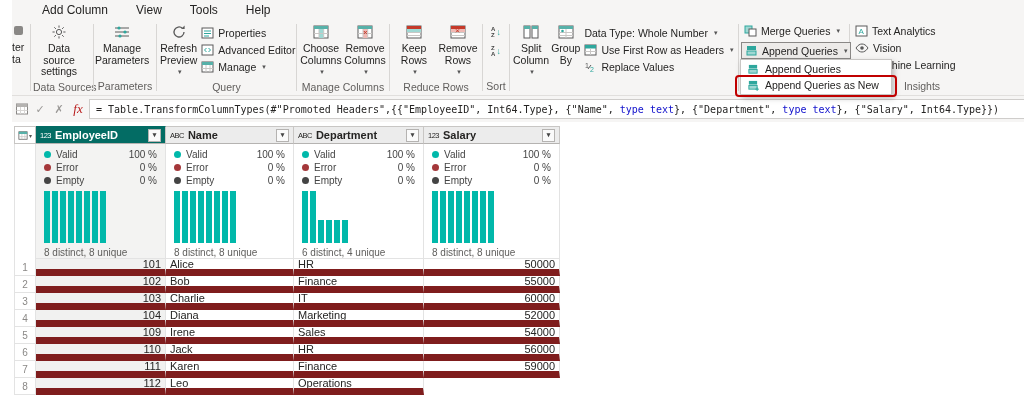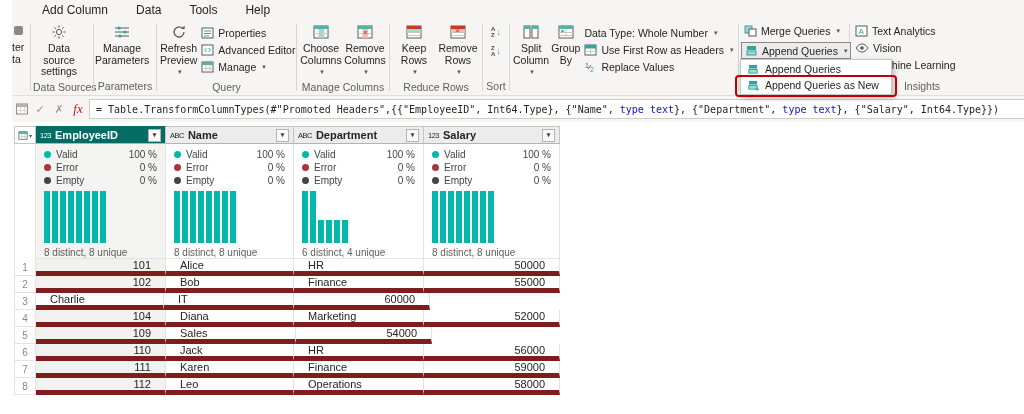"Data" span.menu-item { text: Data -> View }
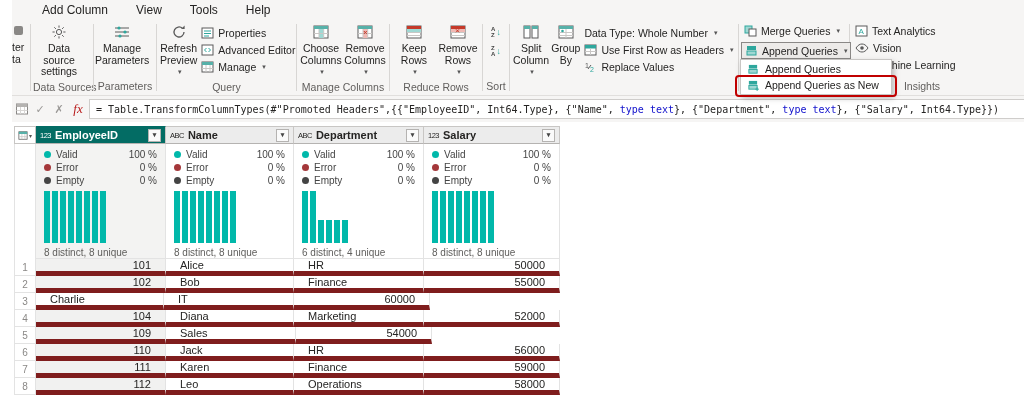"101" .cell { border-bottom: 5px solid #7f1d1d -> 7px solid #7f1d1d; padding: 0 14px -> 0 4px }
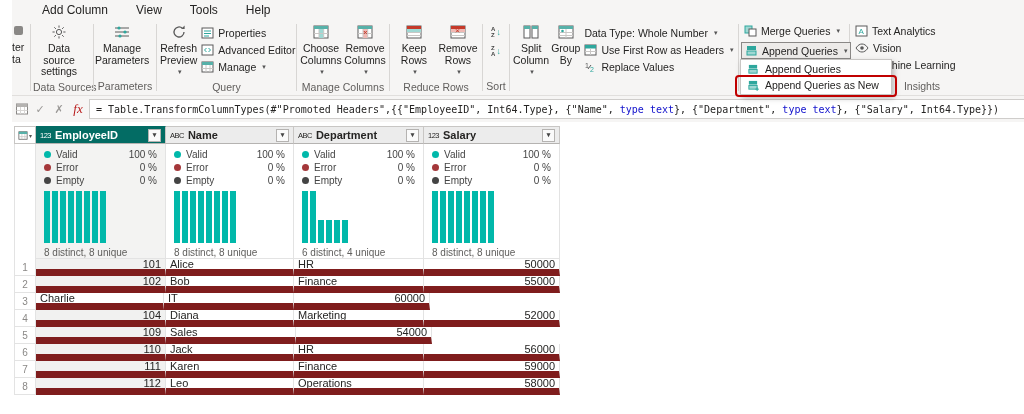"103" div.cell { html: none -> <div>103</div> }
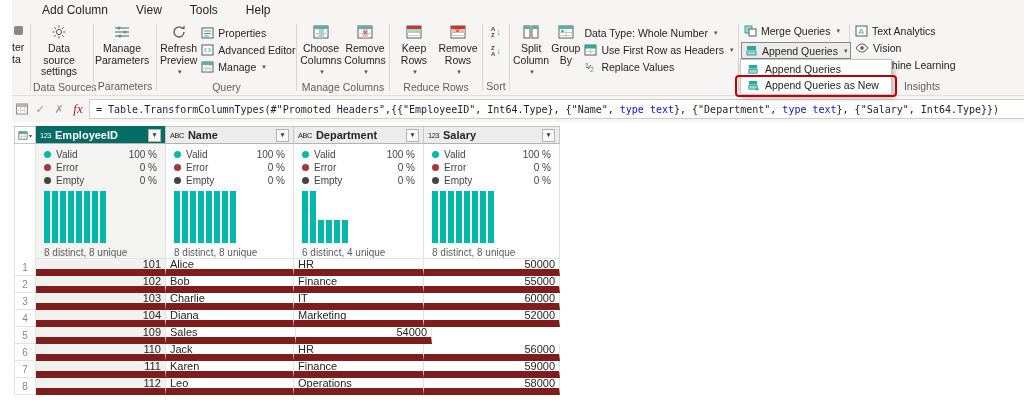"Irene" div.cell { html: none -> <div>Irene</div> }
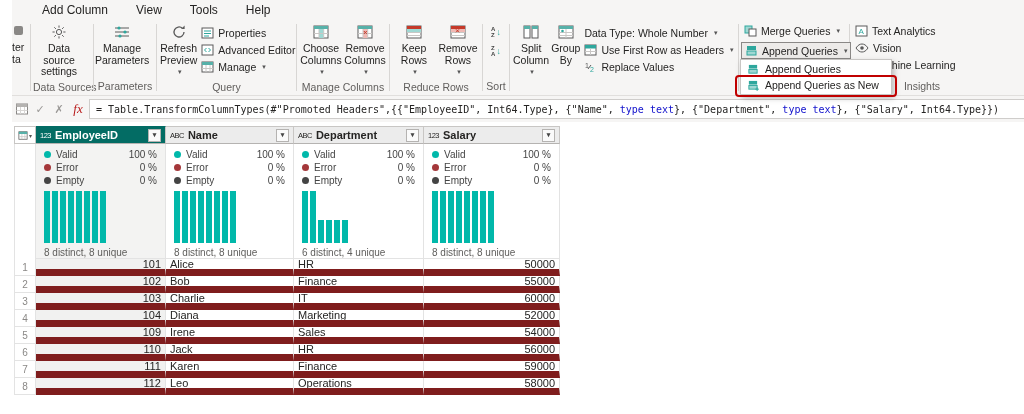"58000" div.cell { html: <div>58000</div> -> none }
